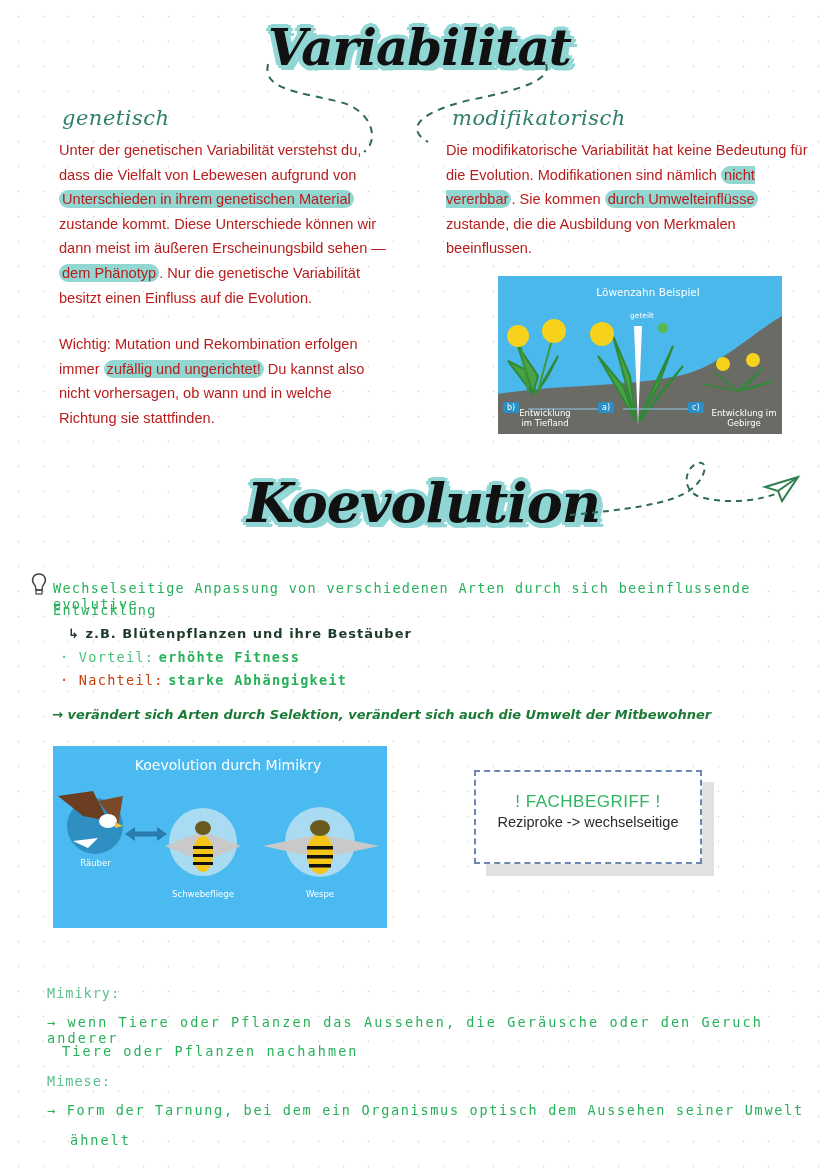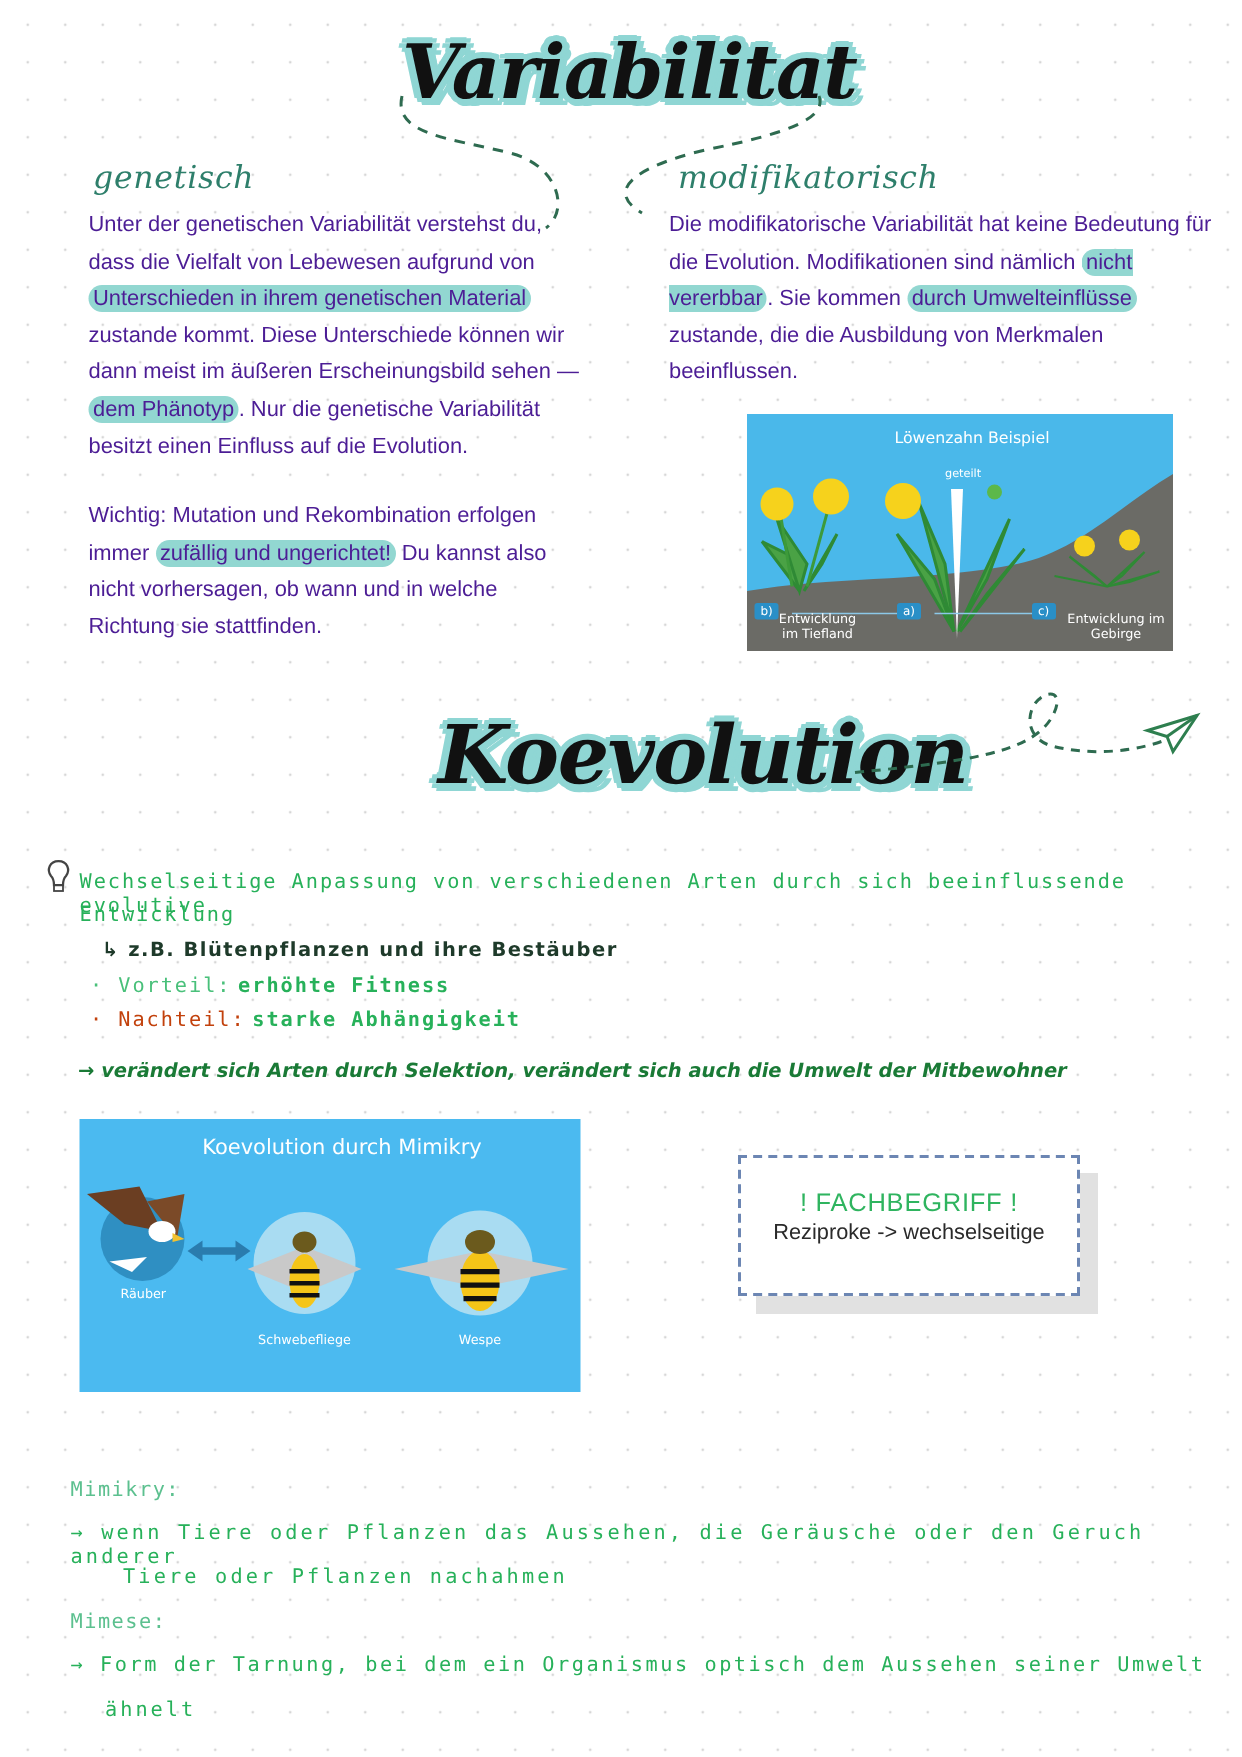"Unter der genetischen Variabilität" .para { color: #4c1d95 -> #b91c1c }
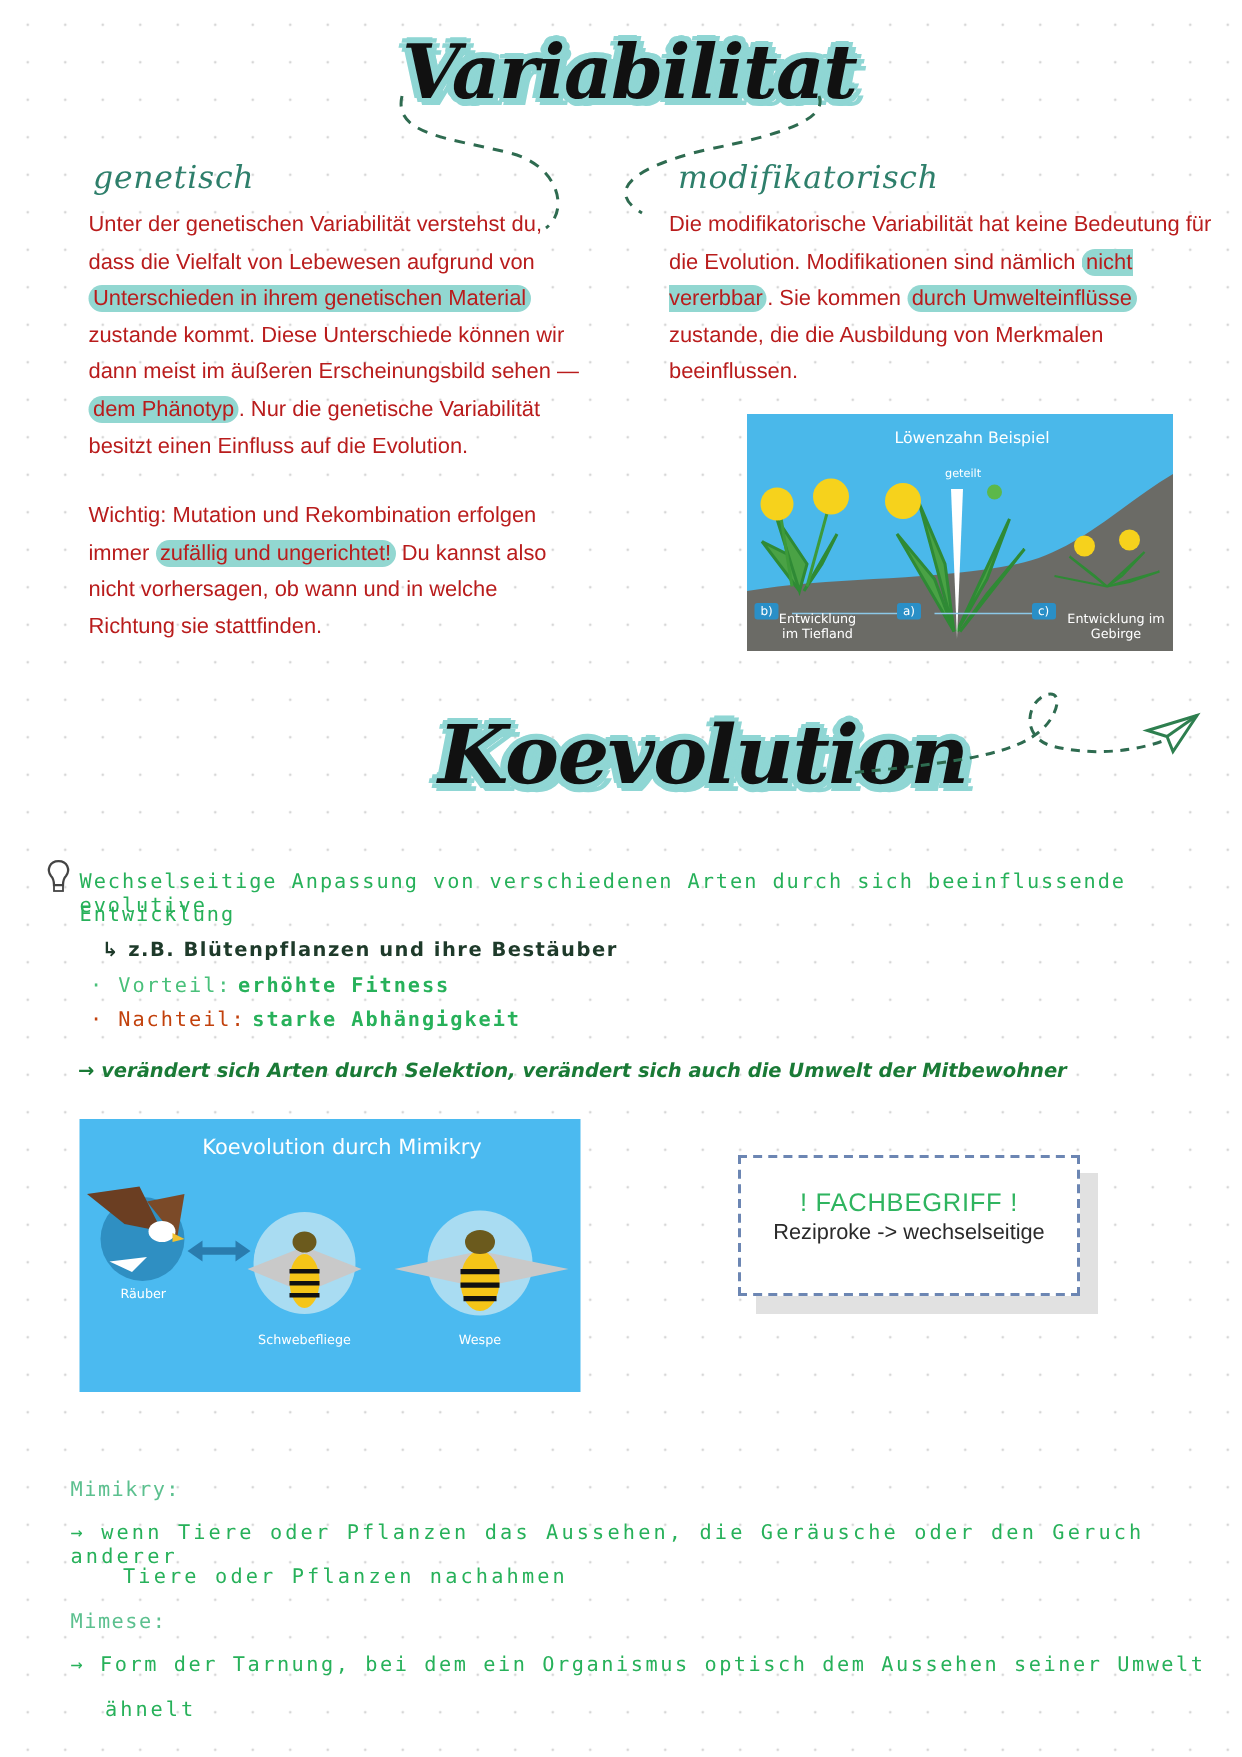"Koevolution" #title-koevolution { margin-left: 45px -> none }
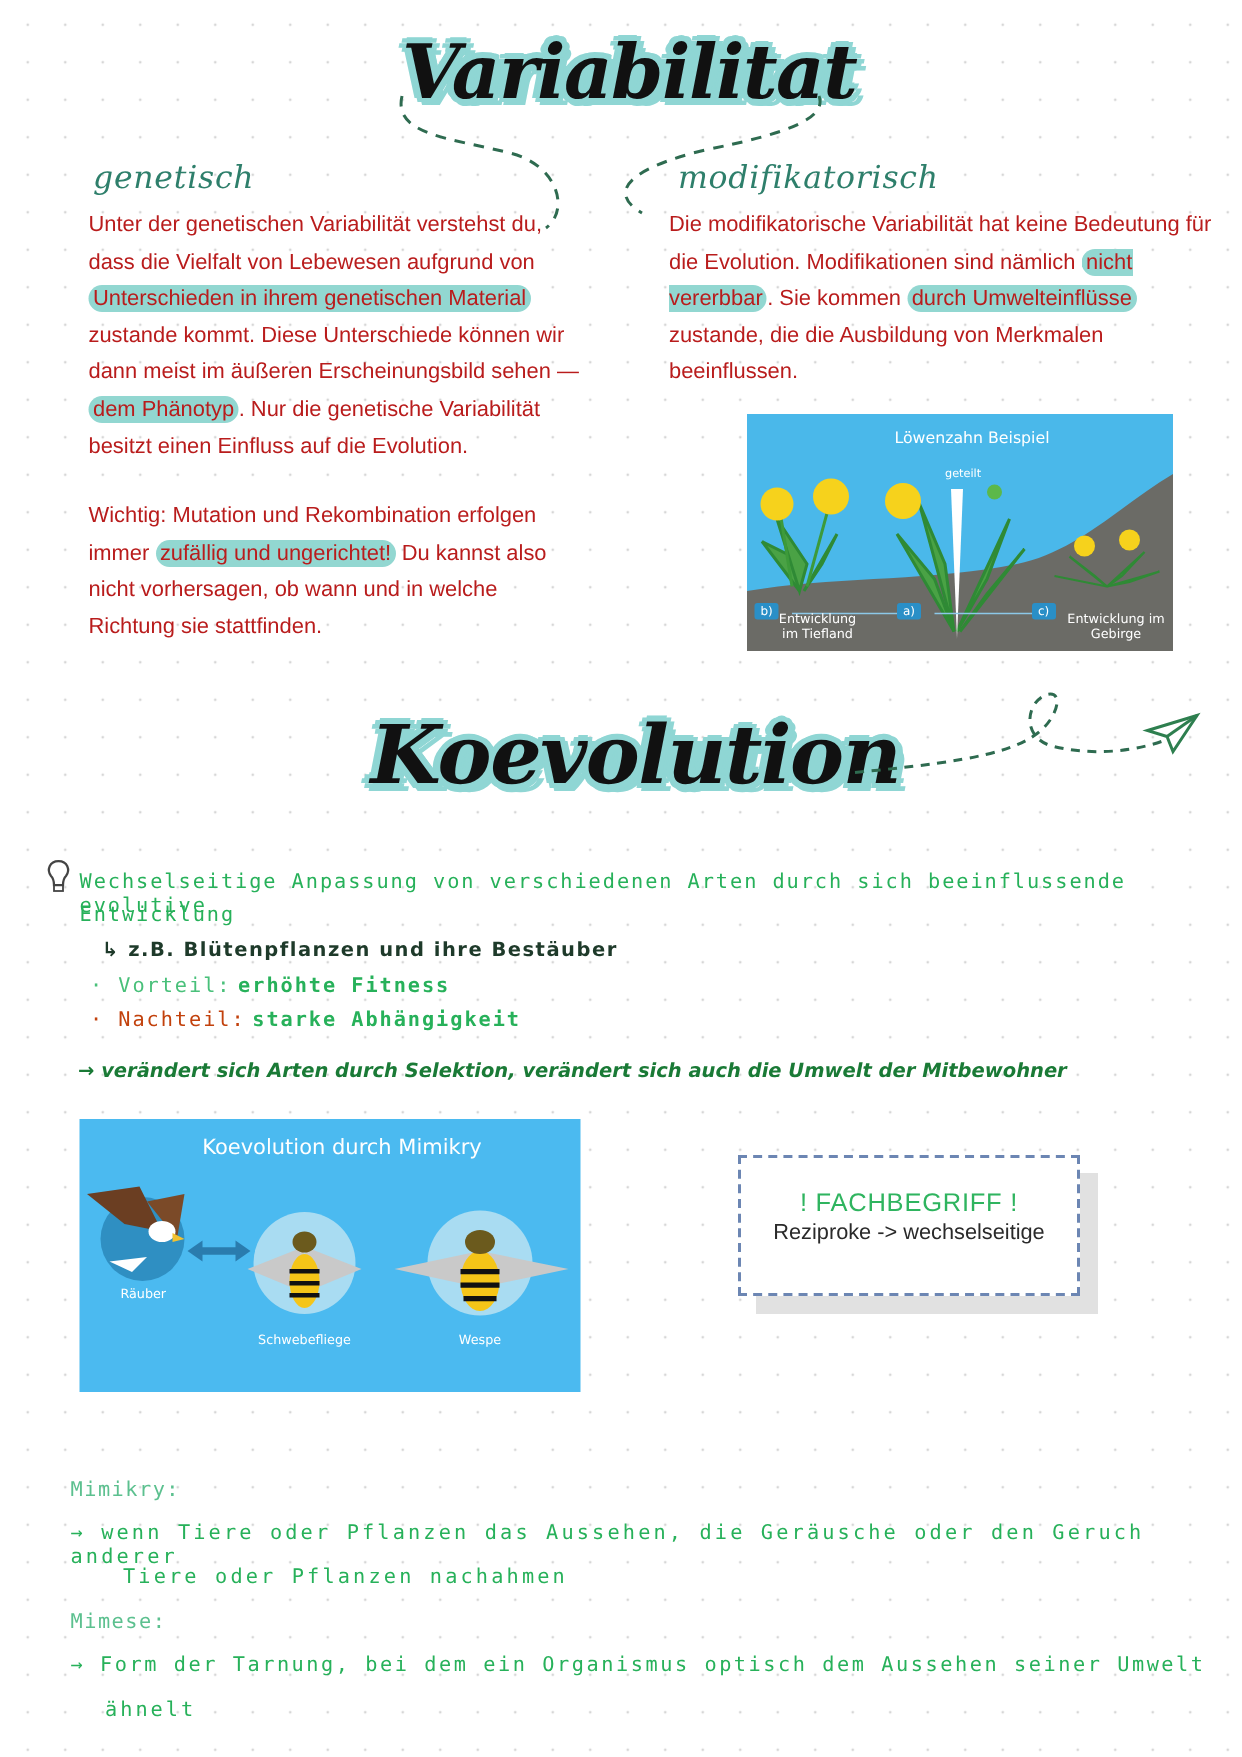"! FACHBEGRIFF !" #fach-box { left: 492px -> 474px }
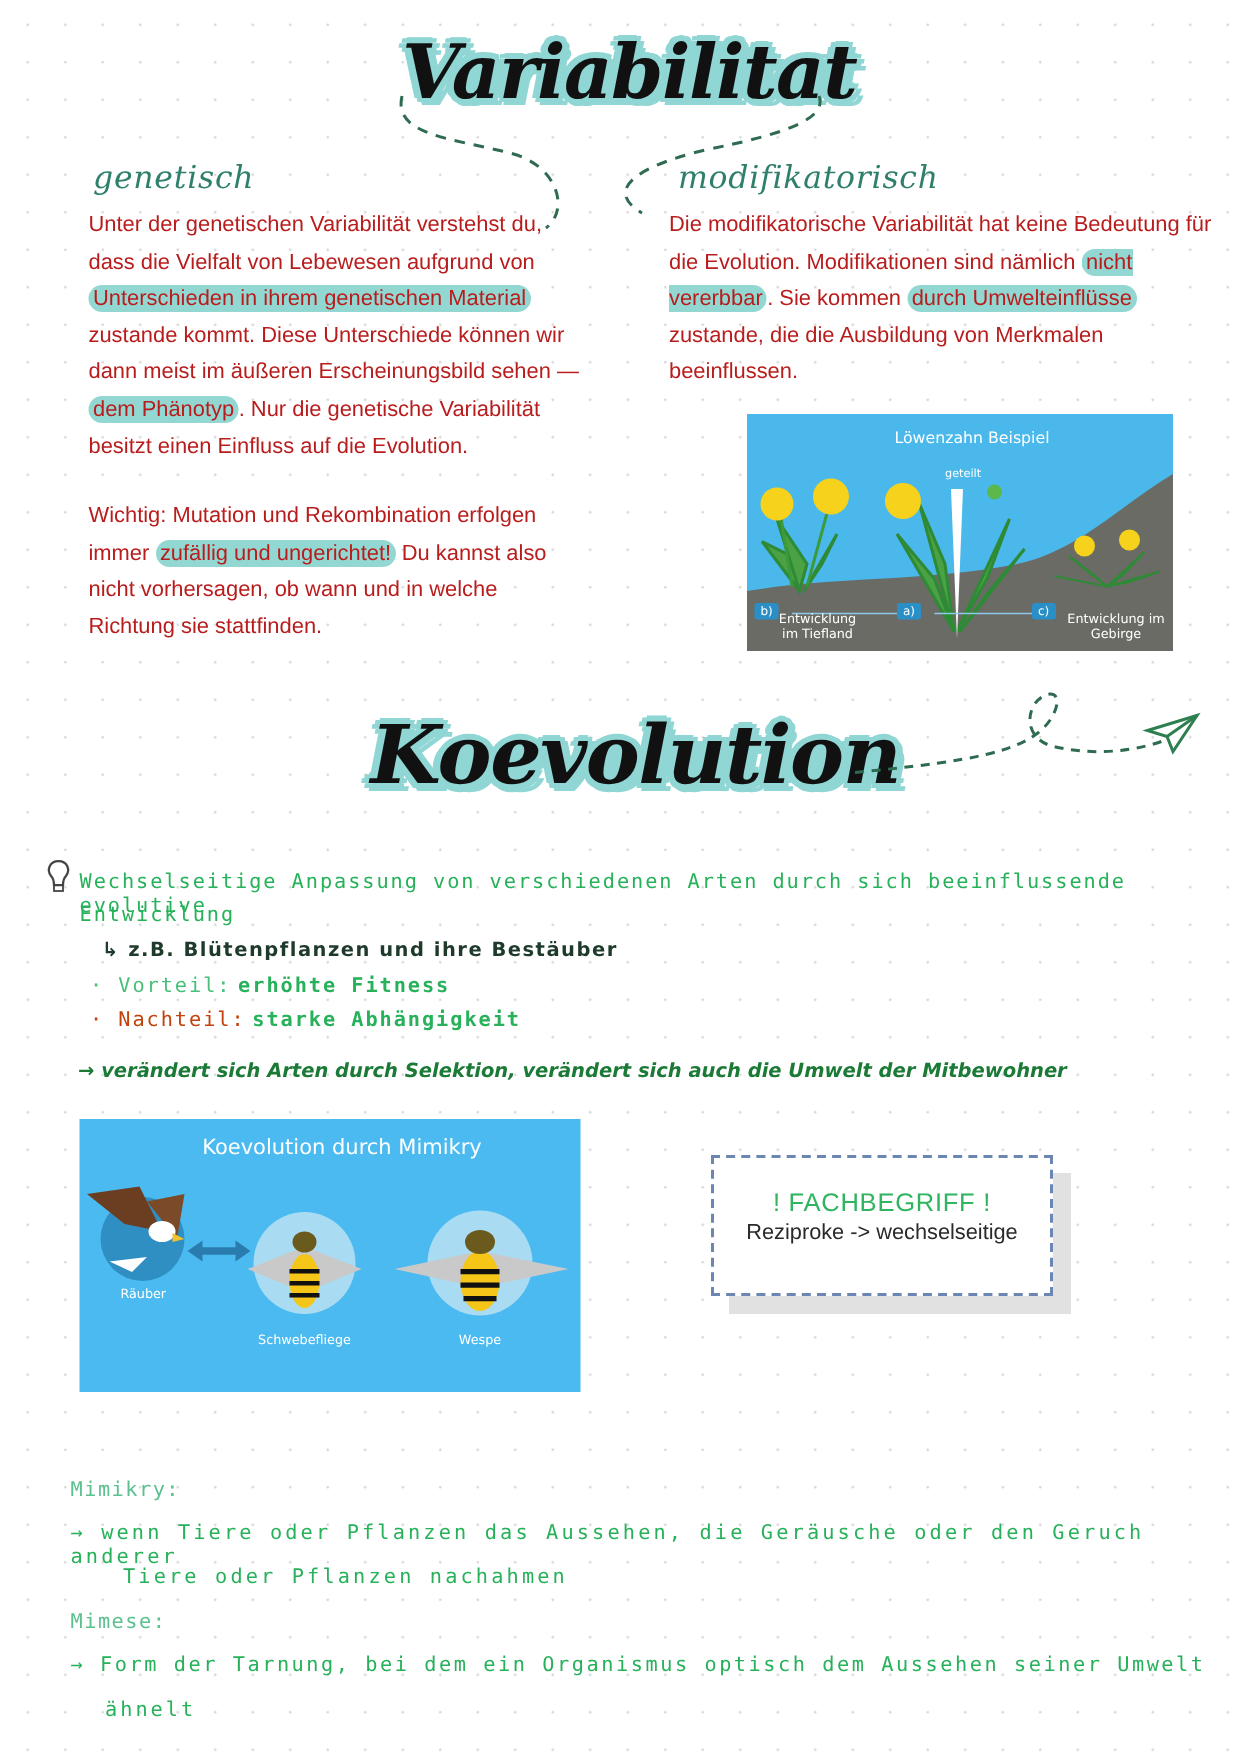"Tiere oder Pflanzen nachahmen" div.abs { left: 82px -> 62px }
